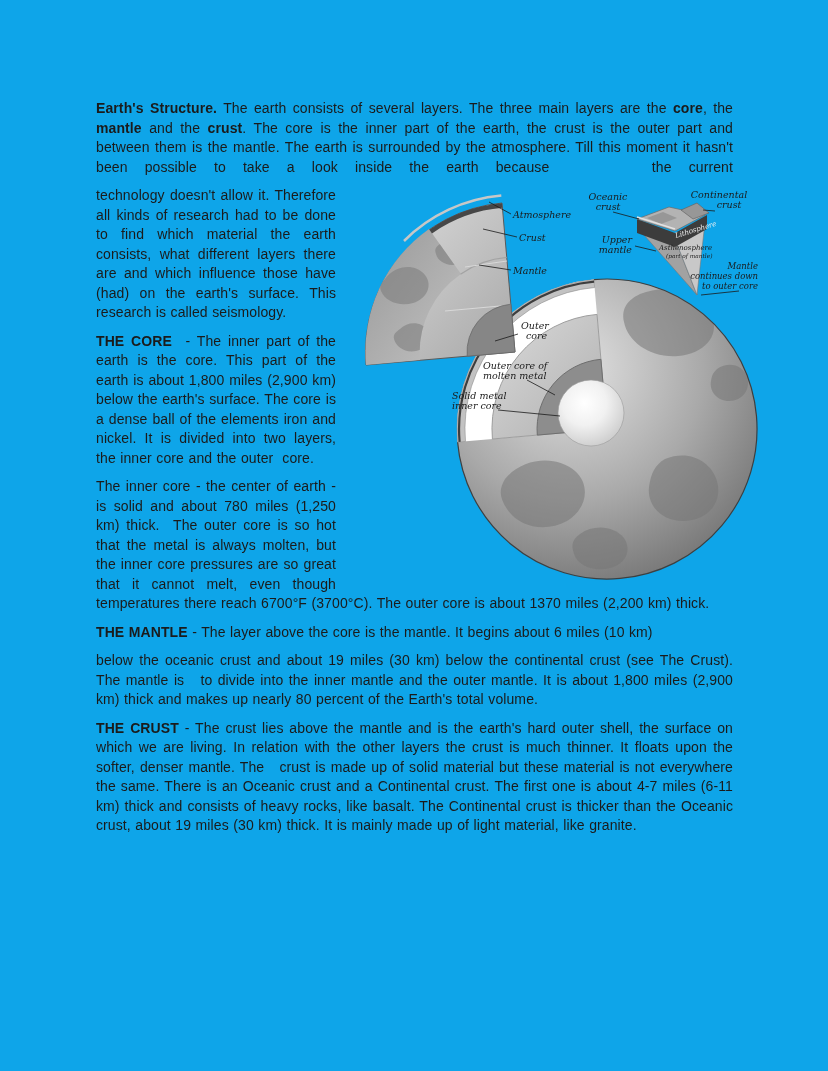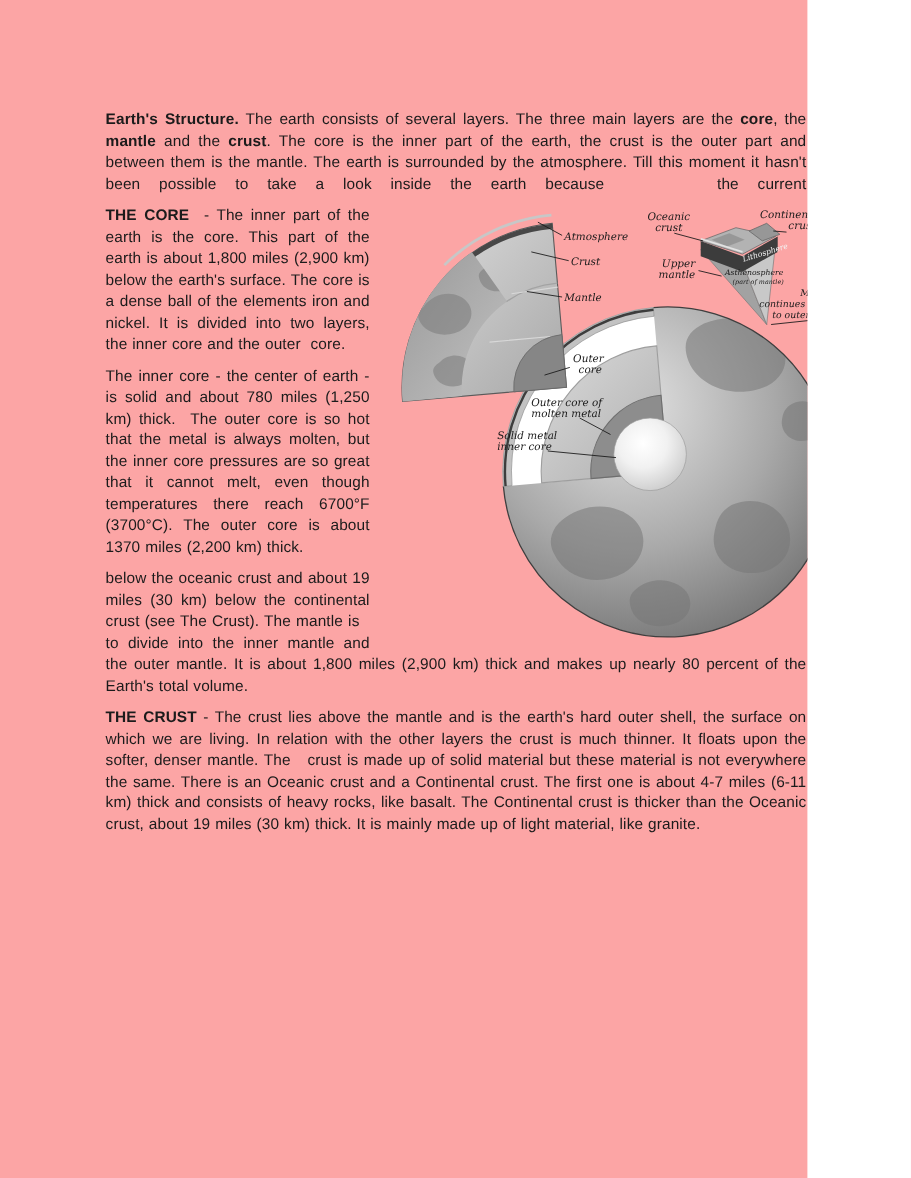"Earth's Structure. The earth consists" .page { background: #fca5a5 -> #0ea5e9; padding-left: 38px -> none; width: 696px -> 828px }
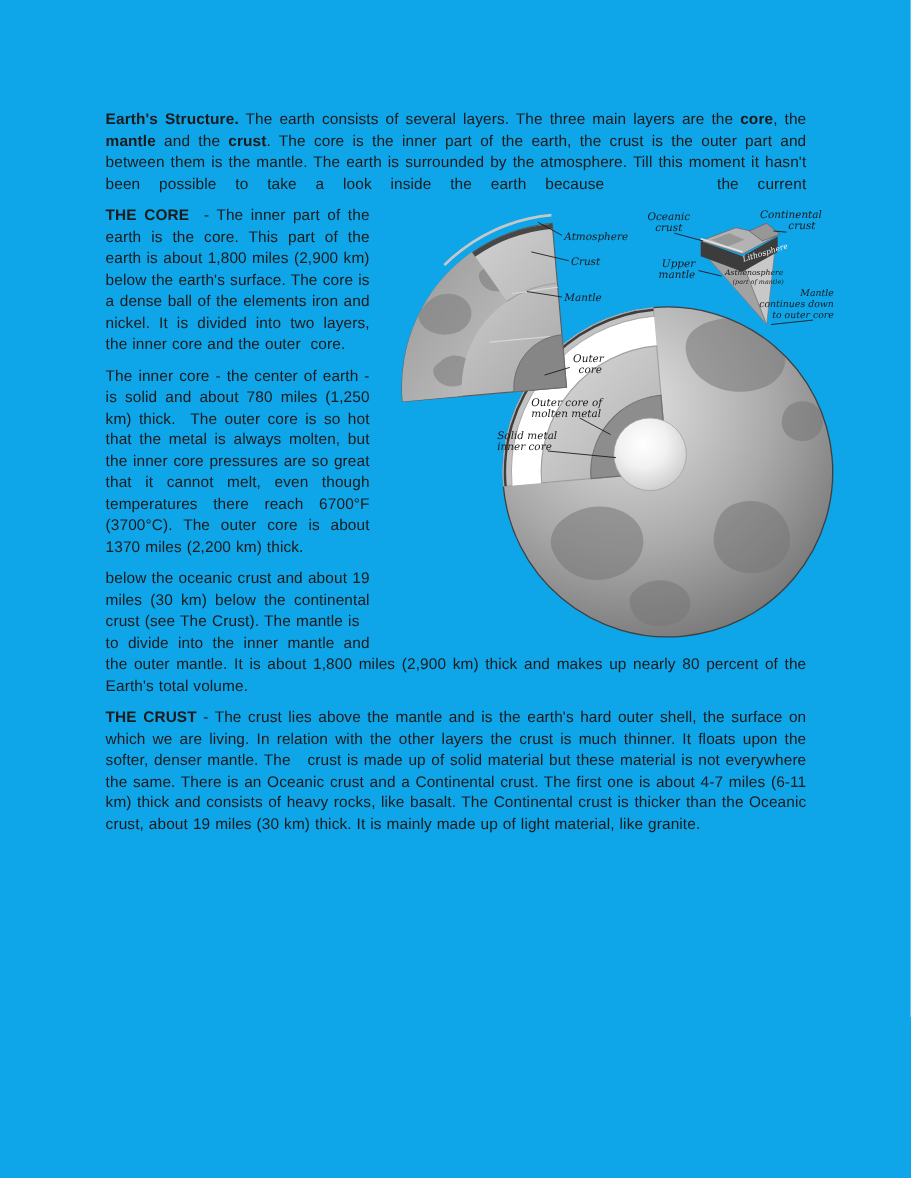"technology doesn't allow it. Therefore" p.para { html: none -> <p>technology doesn't allow it. Therefore all kinds of research had to be done to find which material the earth consists, what different layers there are and which influence those have (had) on the earth's surface. This research is called seismology.</p> }
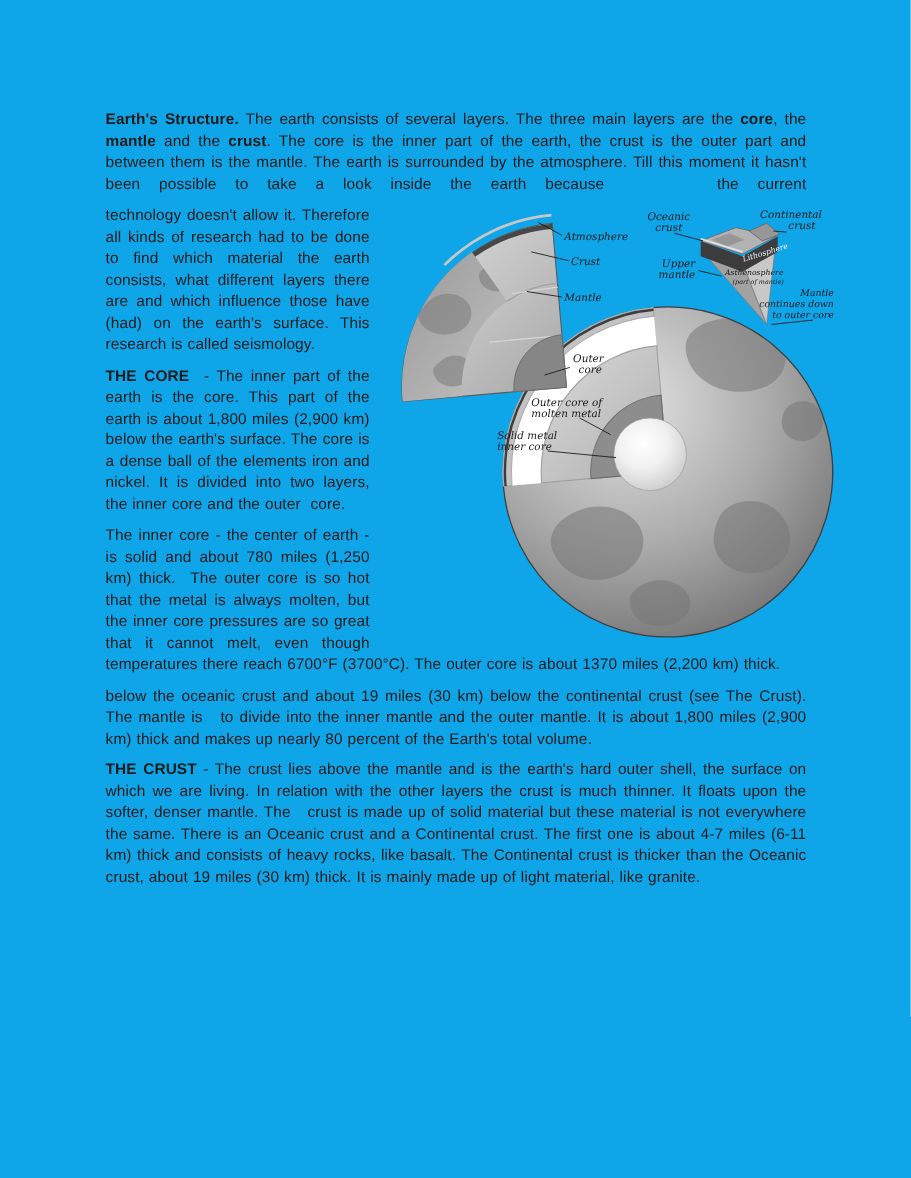"THE MANTLE - The layer" p.para { html: none -> <p><b>THE MANTLE</b> - The layer above the core is the mantle. It begins about 6 miles (10 km)</p> }
